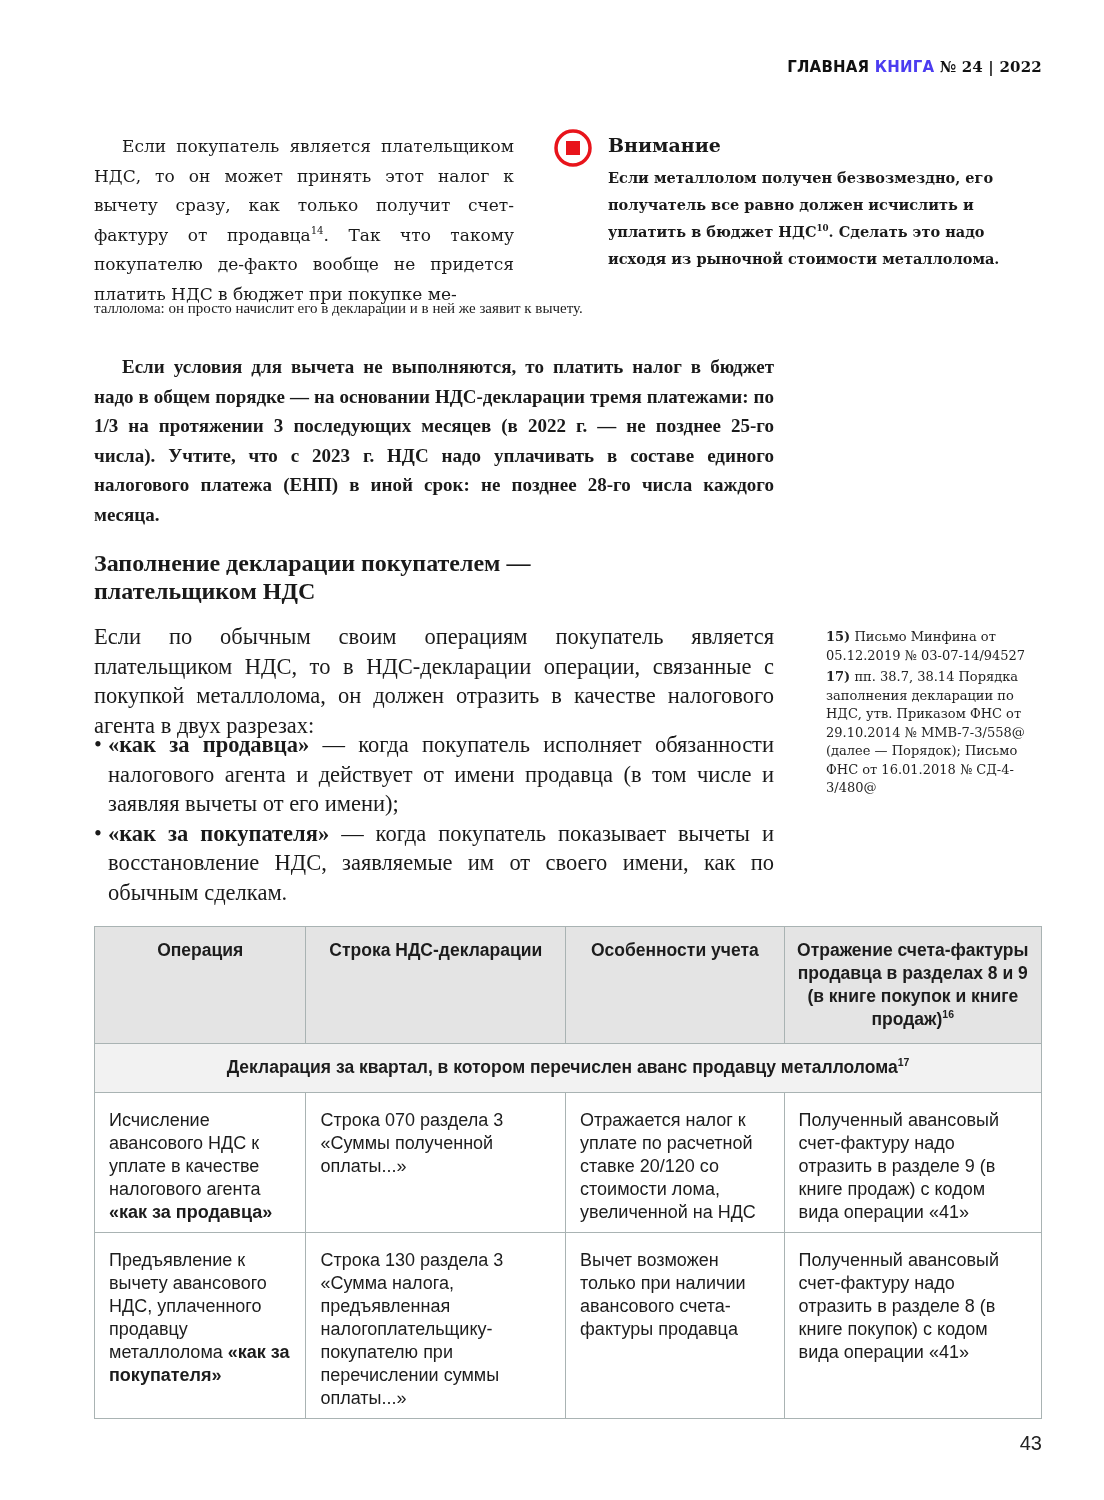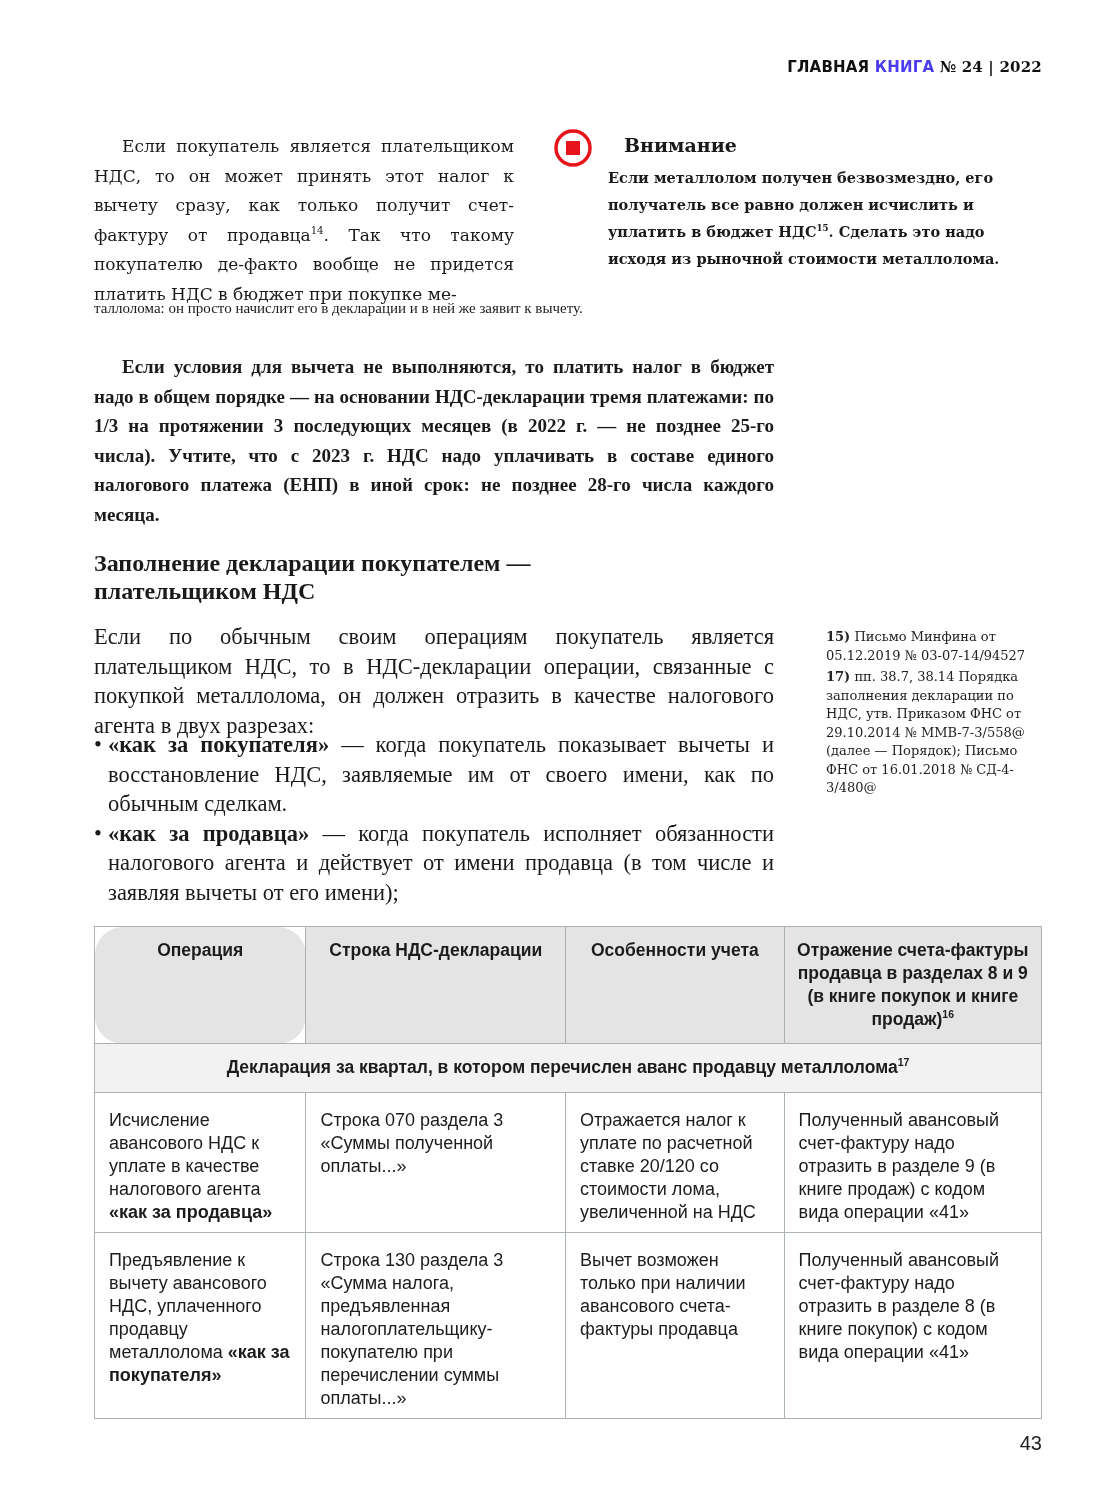"Внимание" .attention .title { left: 71px -> 55px }
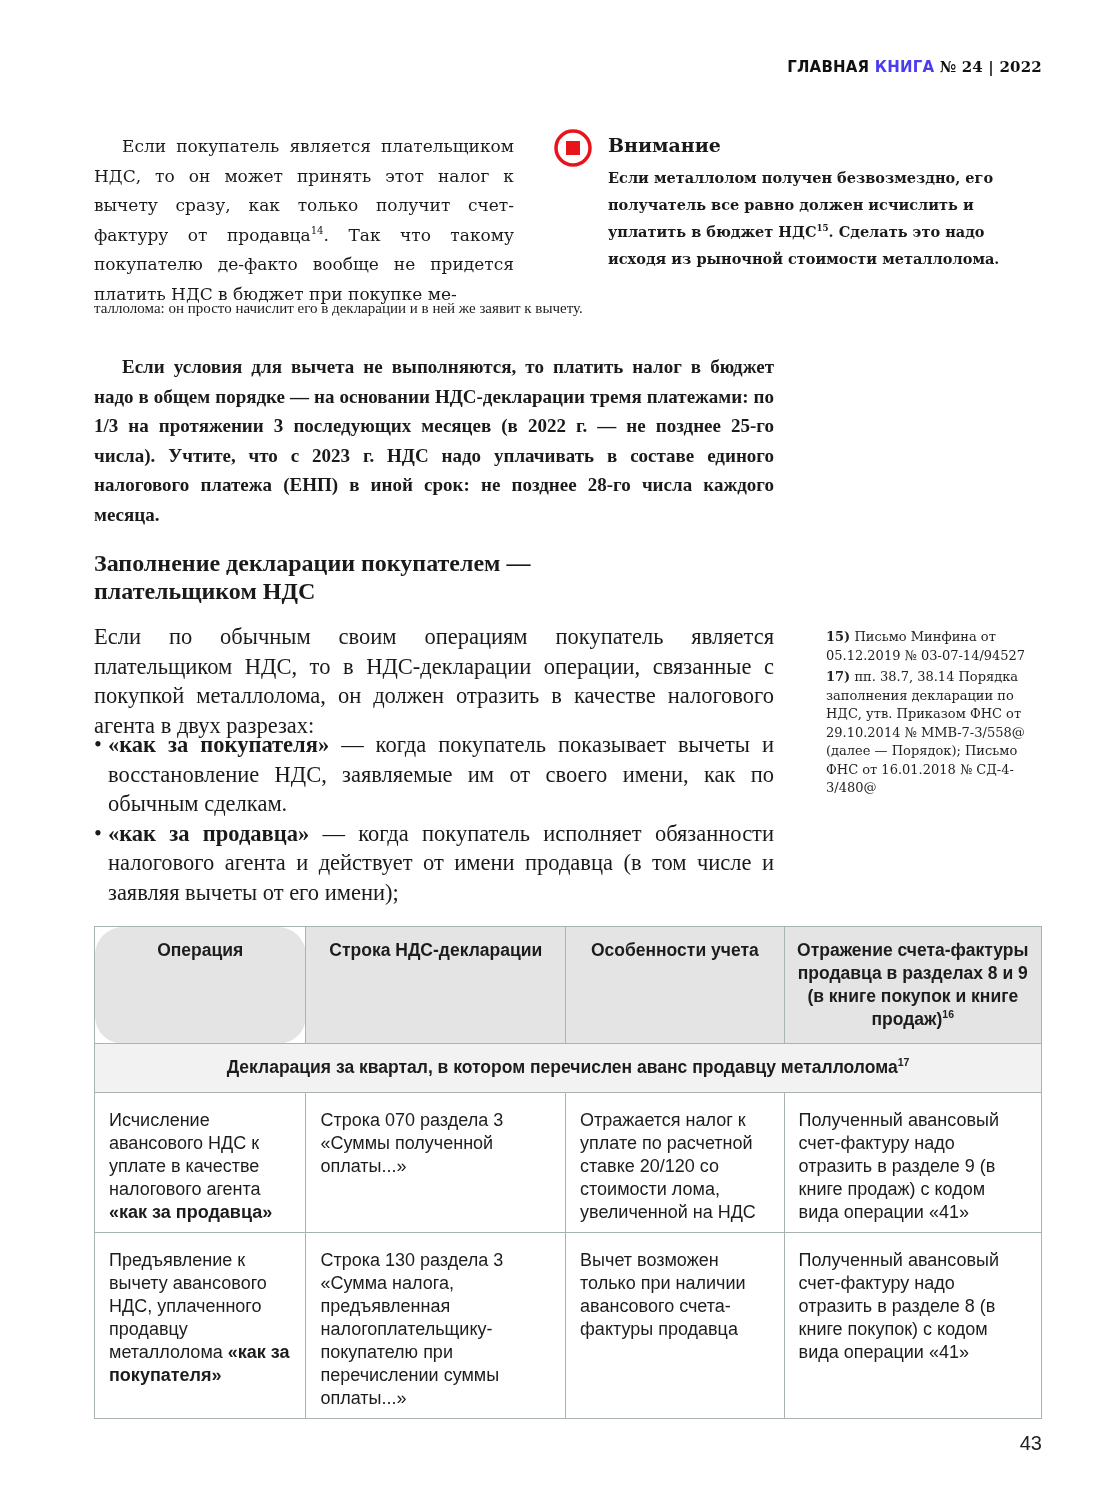"15" sup { text: 15 -> 10 }
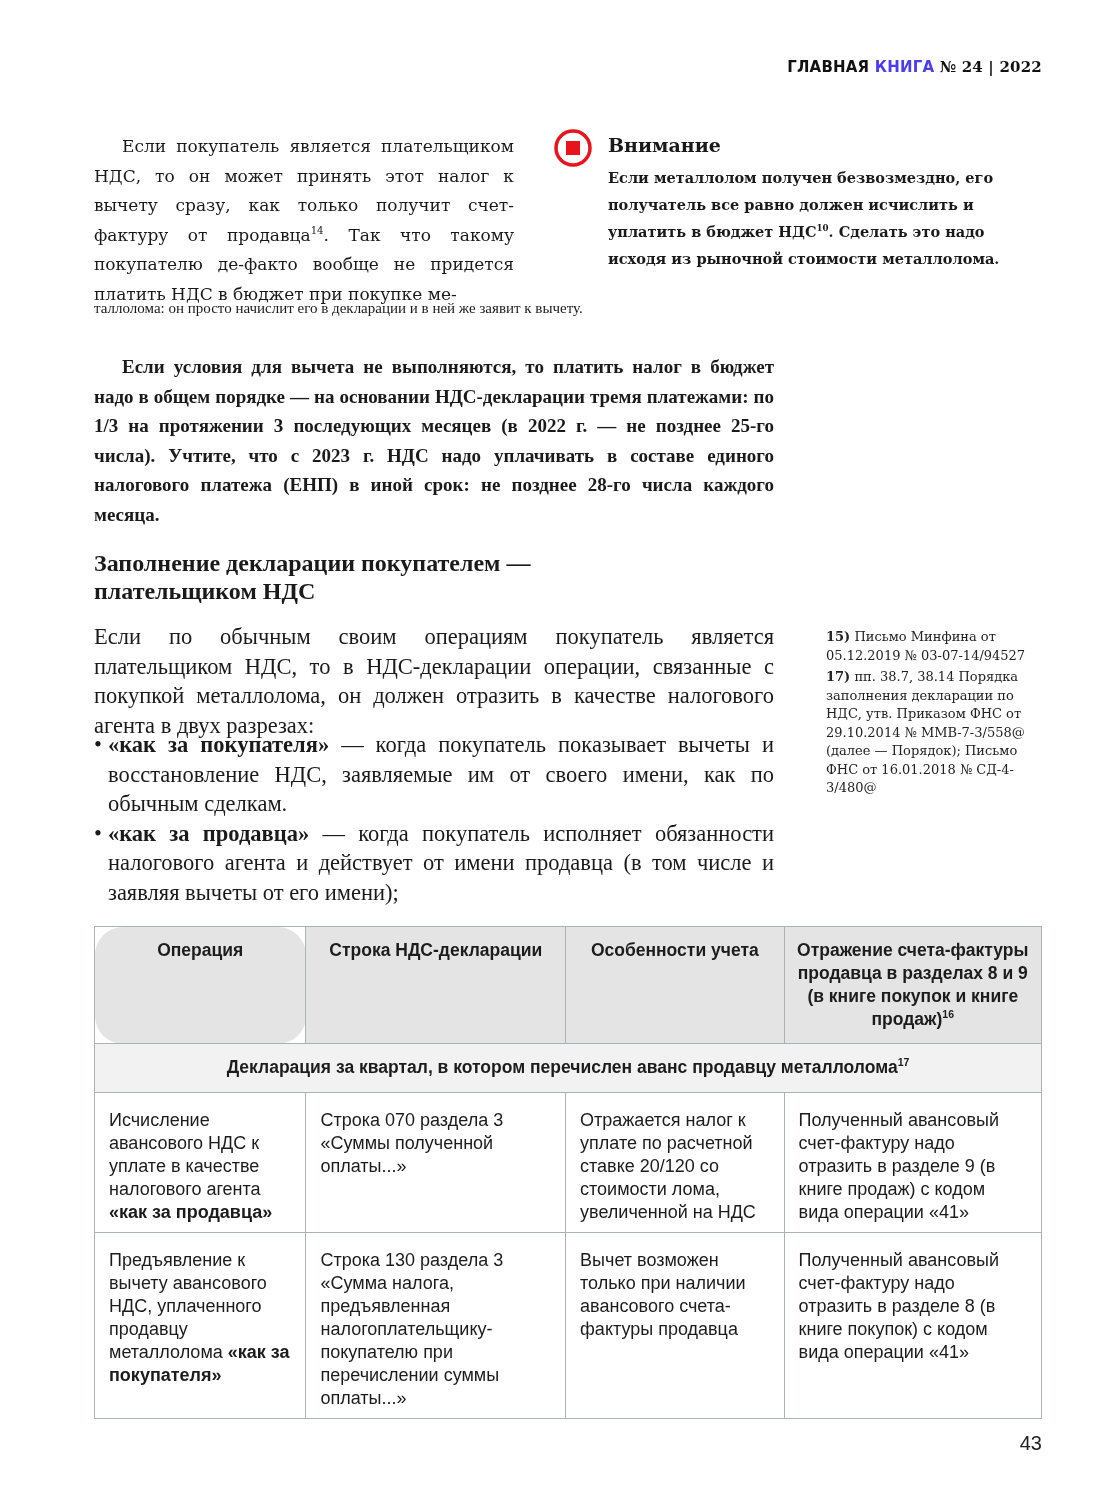"«как за покупателя» — когда" li { order: before "«как за продавца» — когда" -> after "«как за продавца» — когда" }
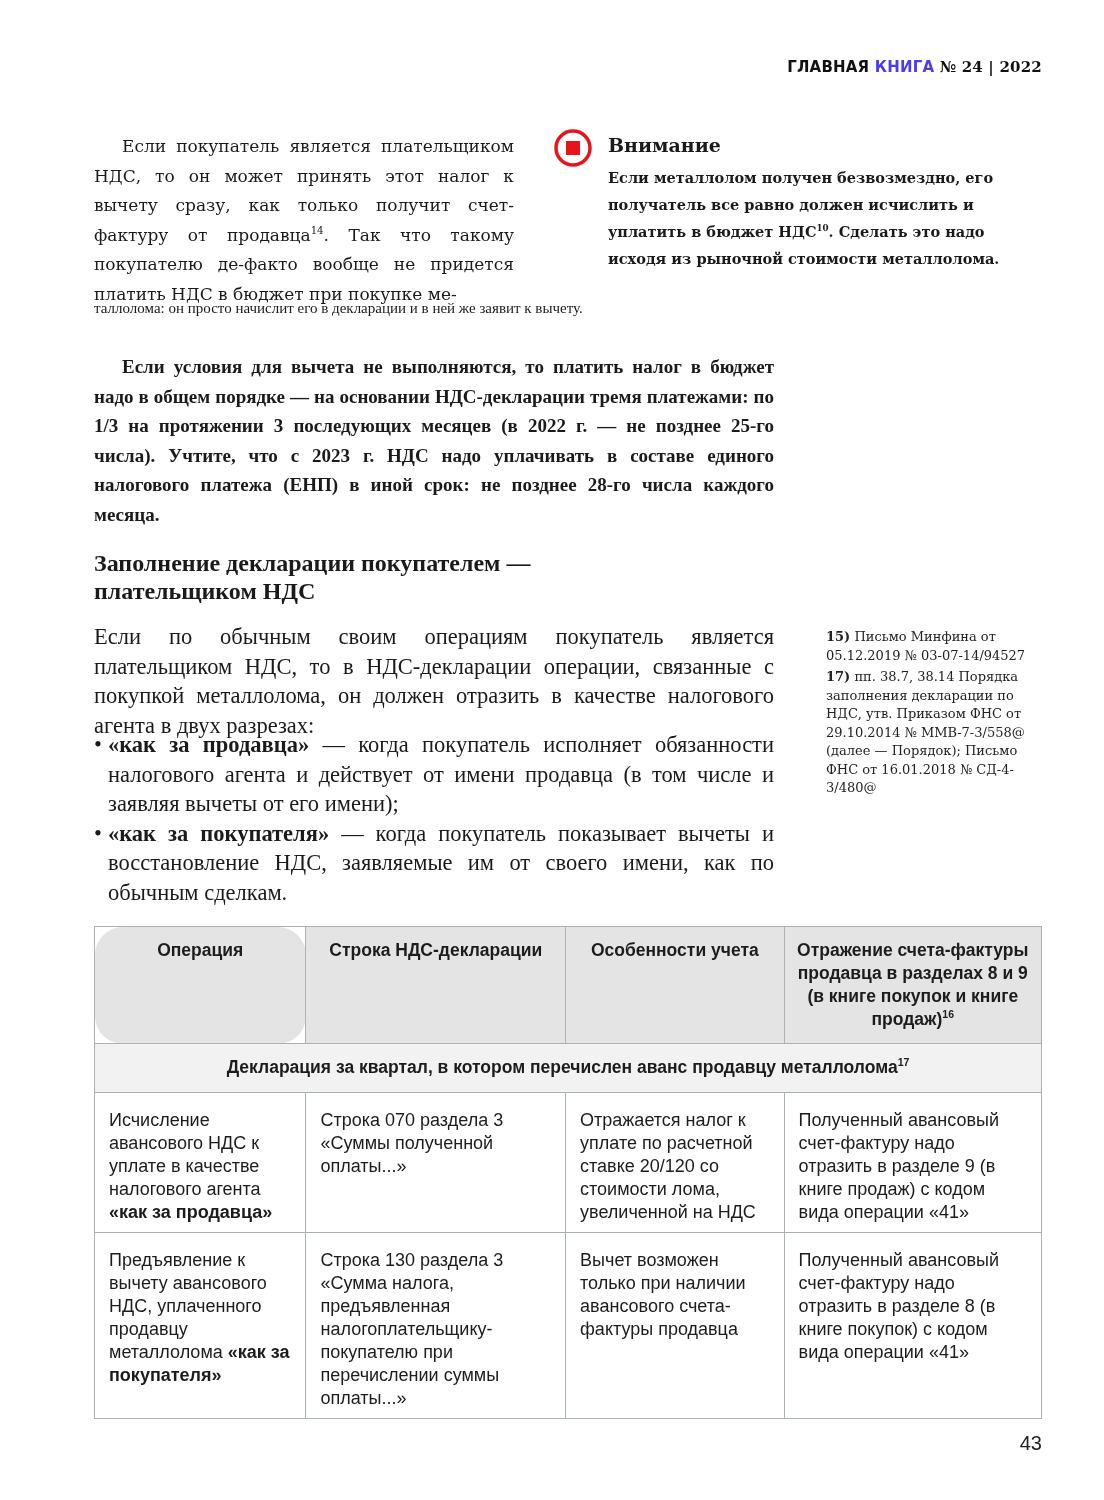"Операция" .col1 { border-radius: 28px -> none }
